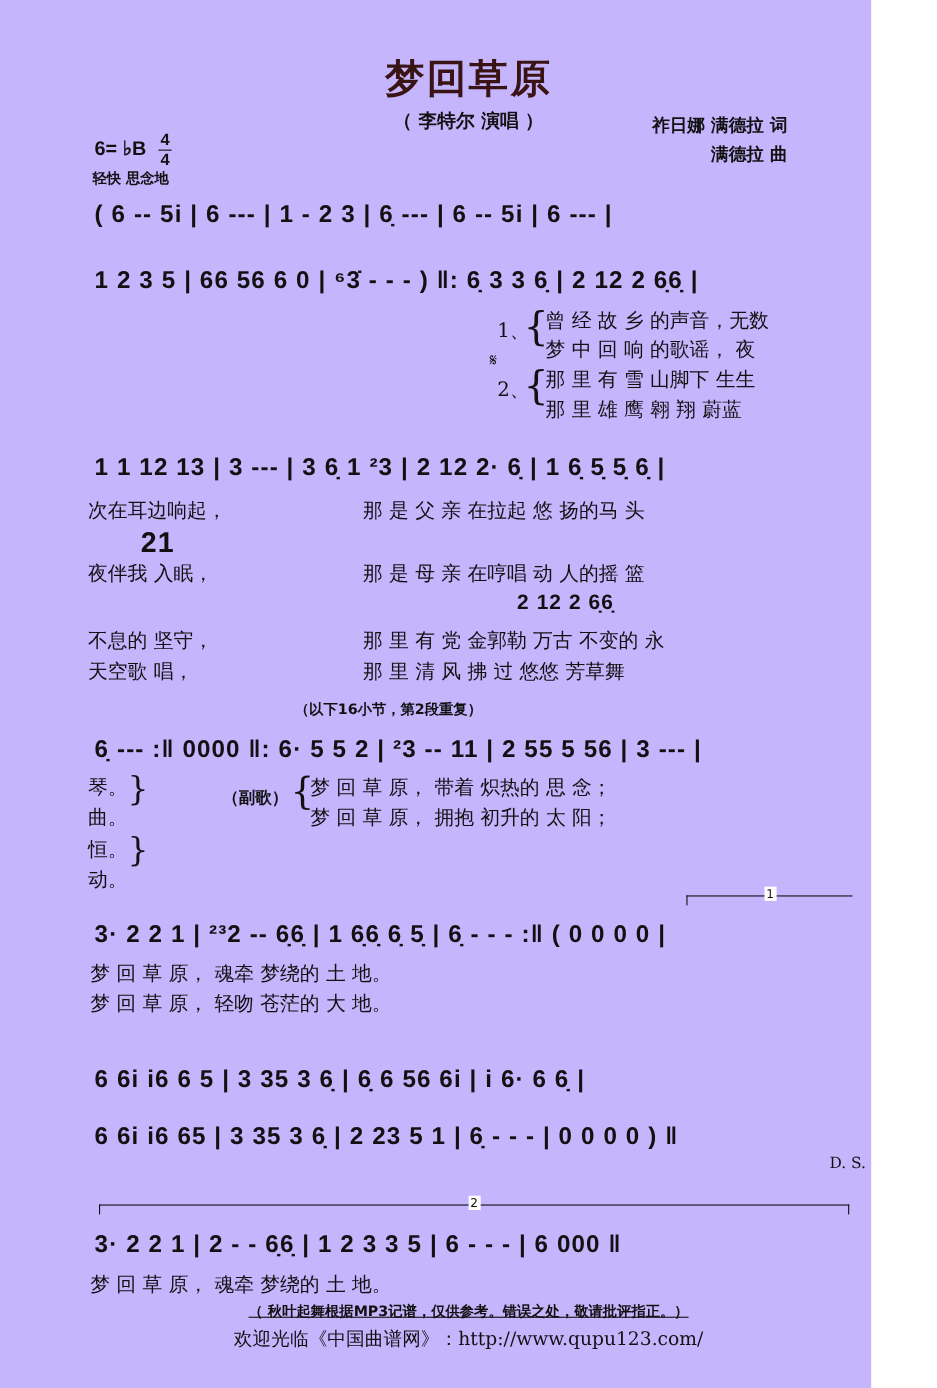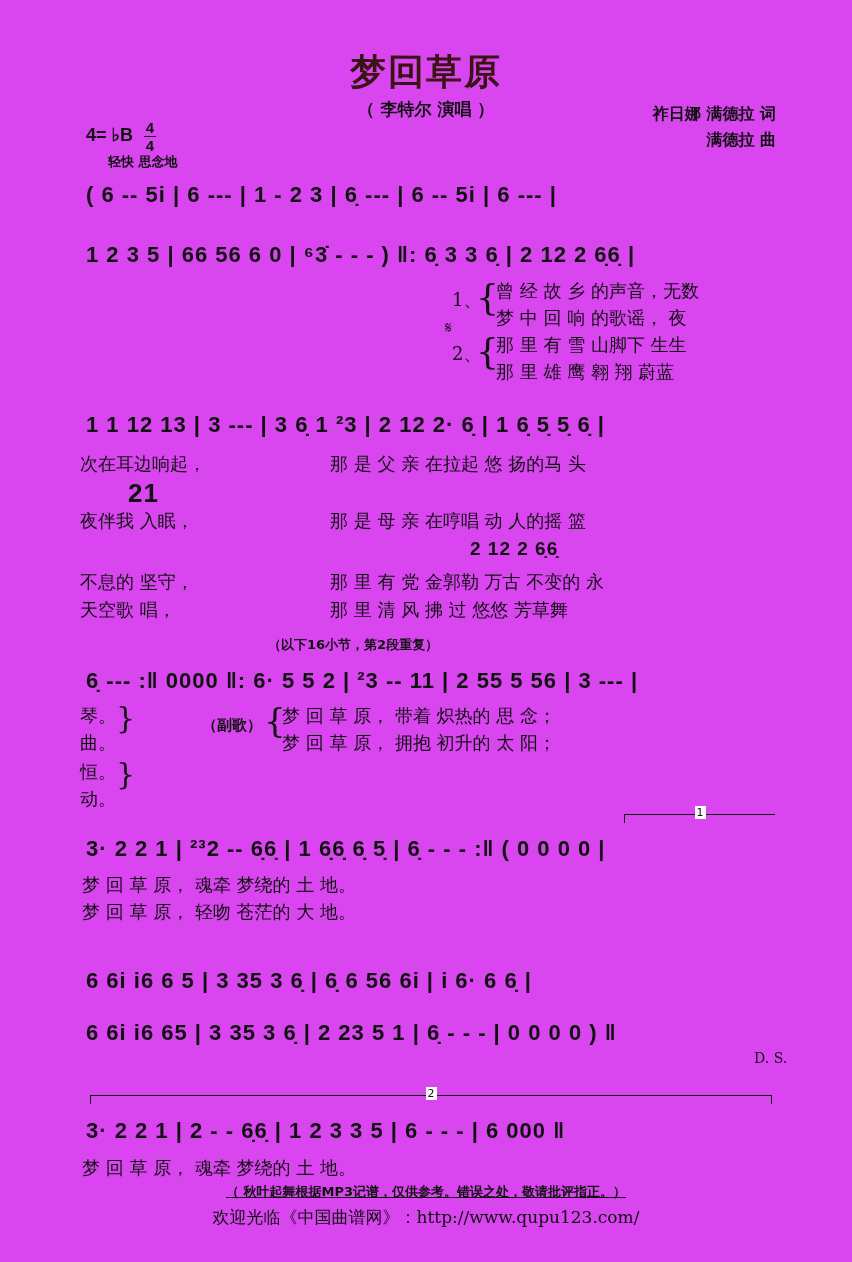"梦回草原" .sheet { background: #d946ef -> #c4b5fd; width: 852px -> 792px }
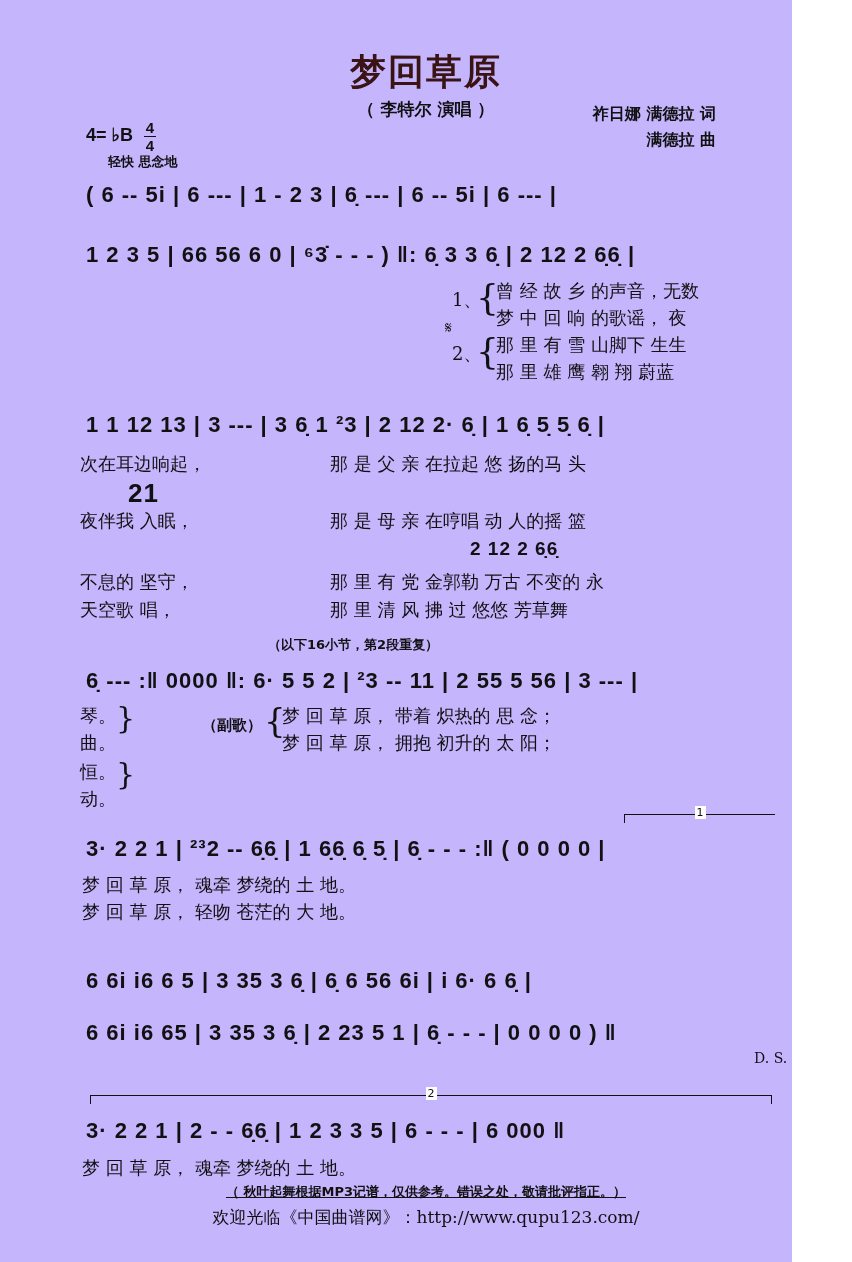"4= ♭B" span { text: 4 -> 6 }
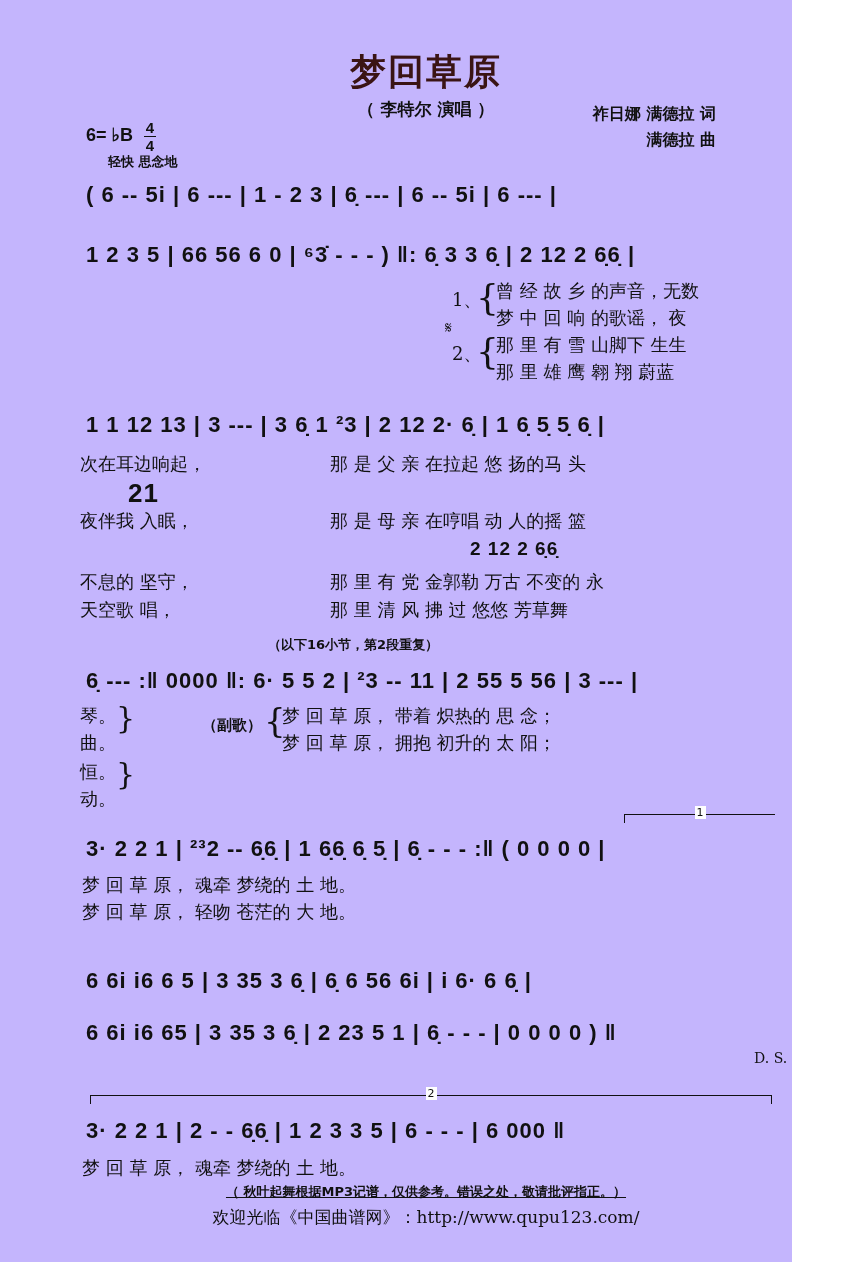"轻快 思念地" .tempo { margin-left: 24px -> none }
